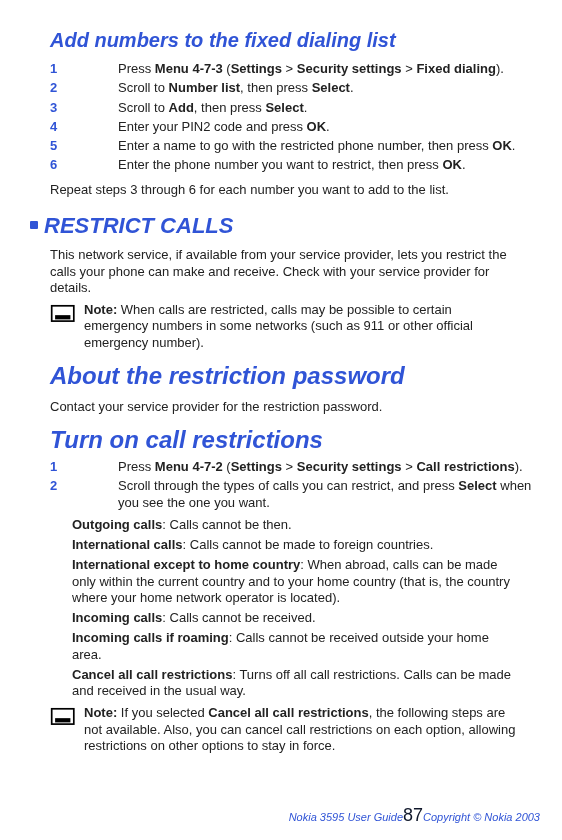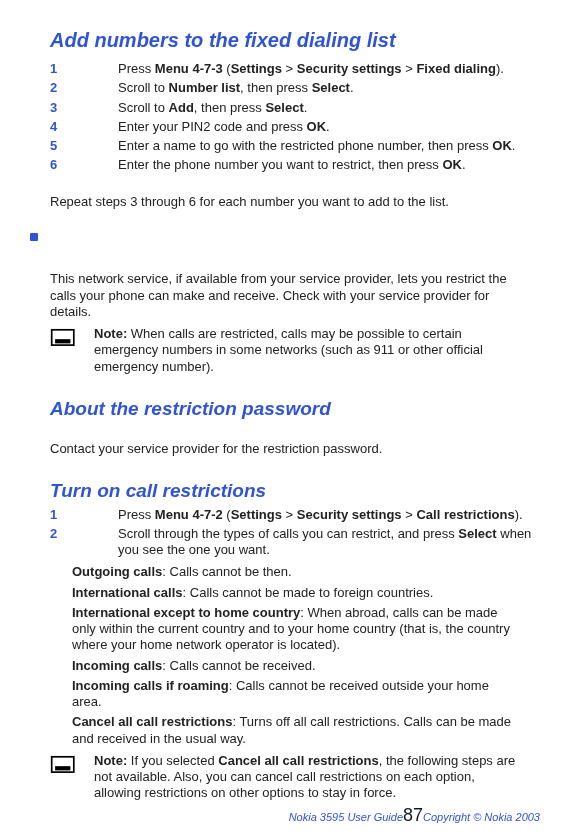"Repeat steps 3 through 6" .body-text { margin: 20px 22px 4px 28px -> 8px 22px 4px 28px }
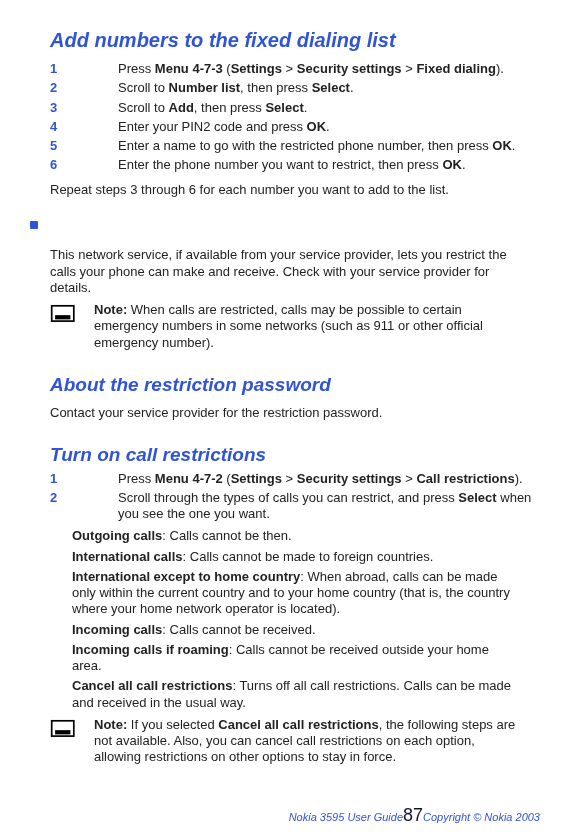"RESTRICT CALLS" span { html: none -> <span>RESTRICT CALLS</span> }
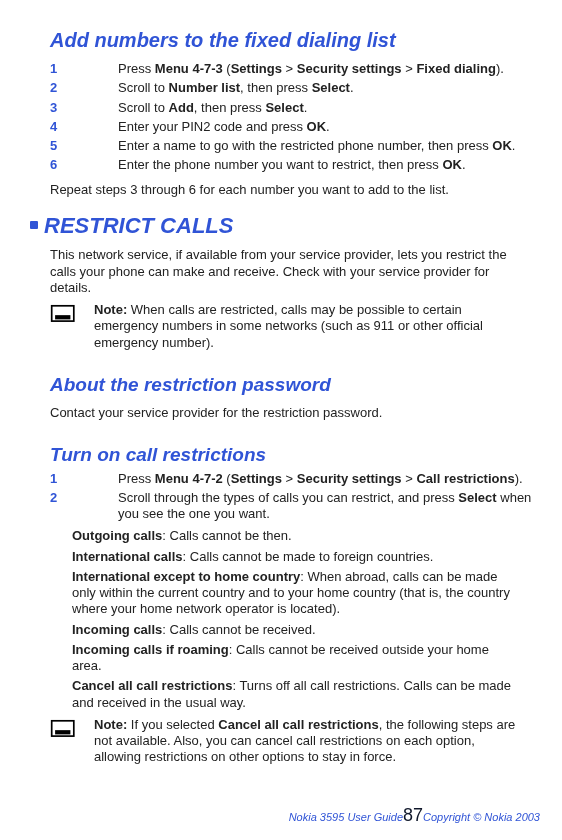"Note: When calls are restricted," .note-row { gap: 10px -> none }
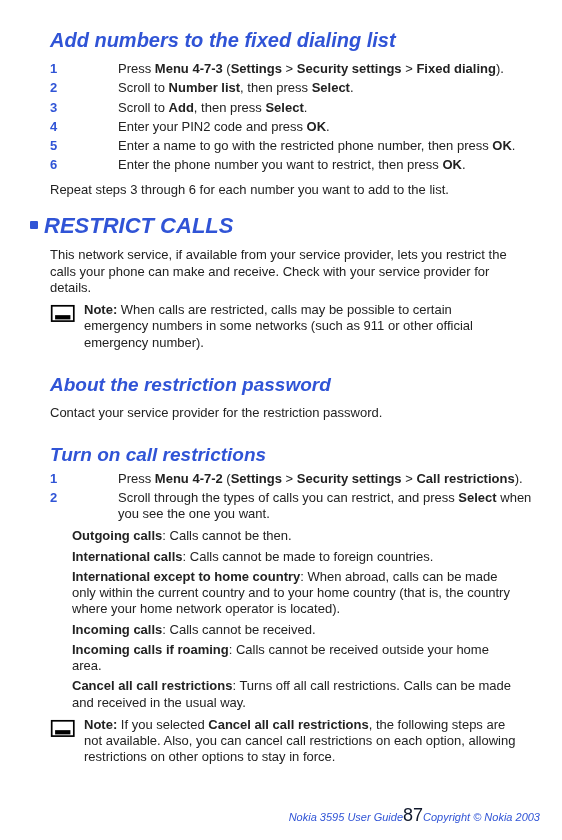"About the restriction password" h3.sub-blue { font-size: 19px -> 24px; margin: 22px 0 4px 28px -> 10px 0 4px 28px }
